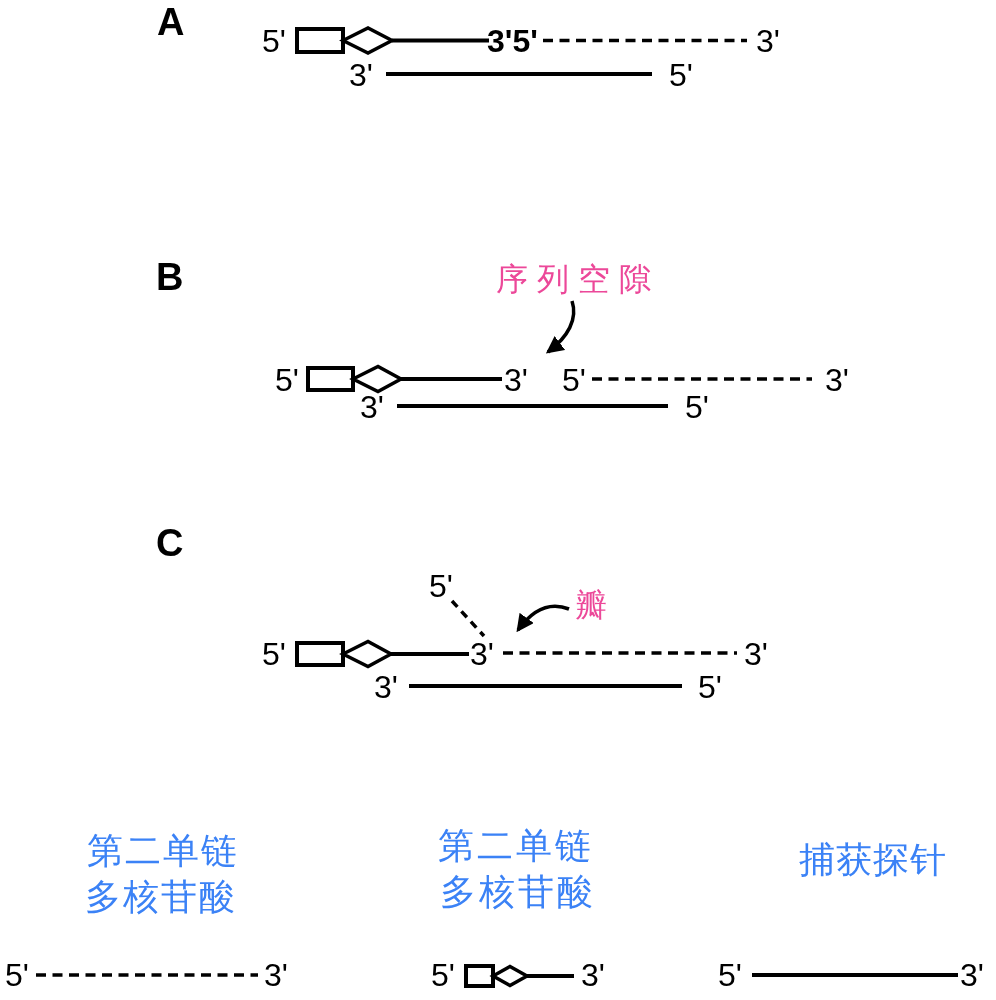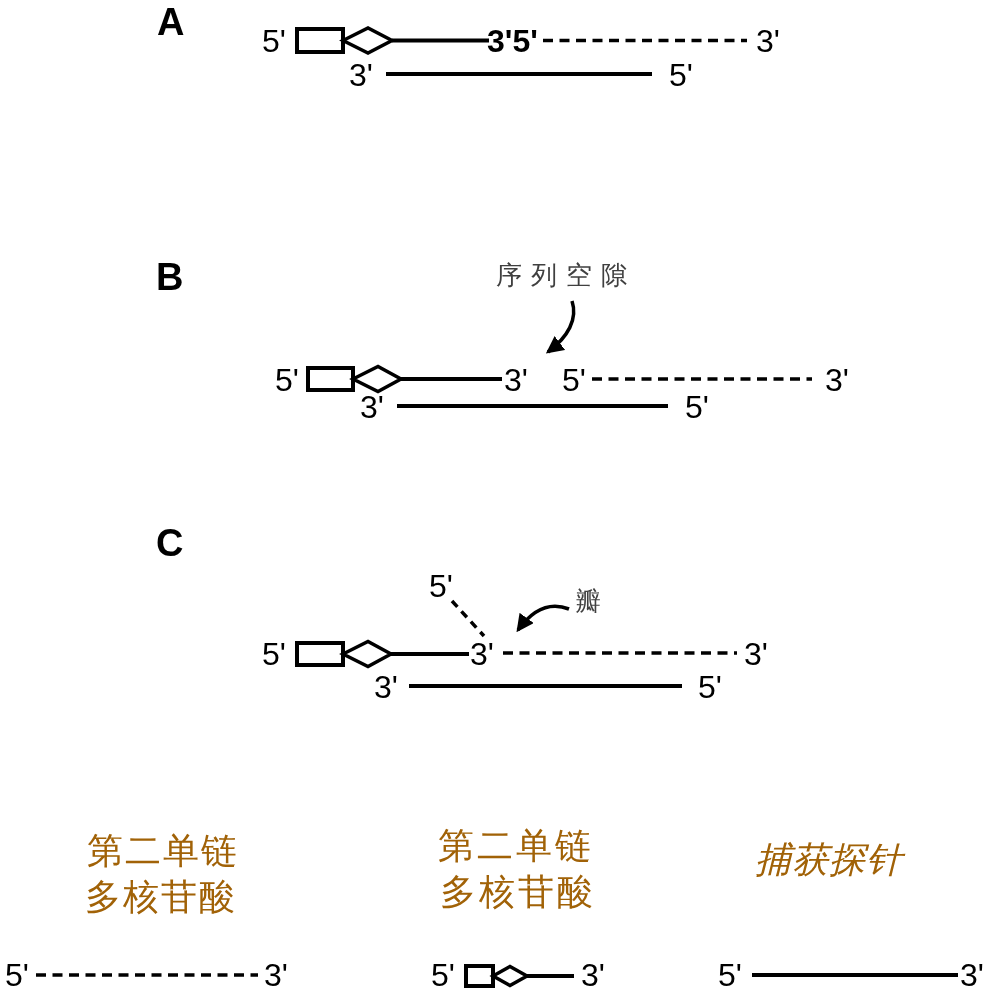"序列空隙" .cn { color: #404040 -> #ec4899; font-size: 26px -> 32px }
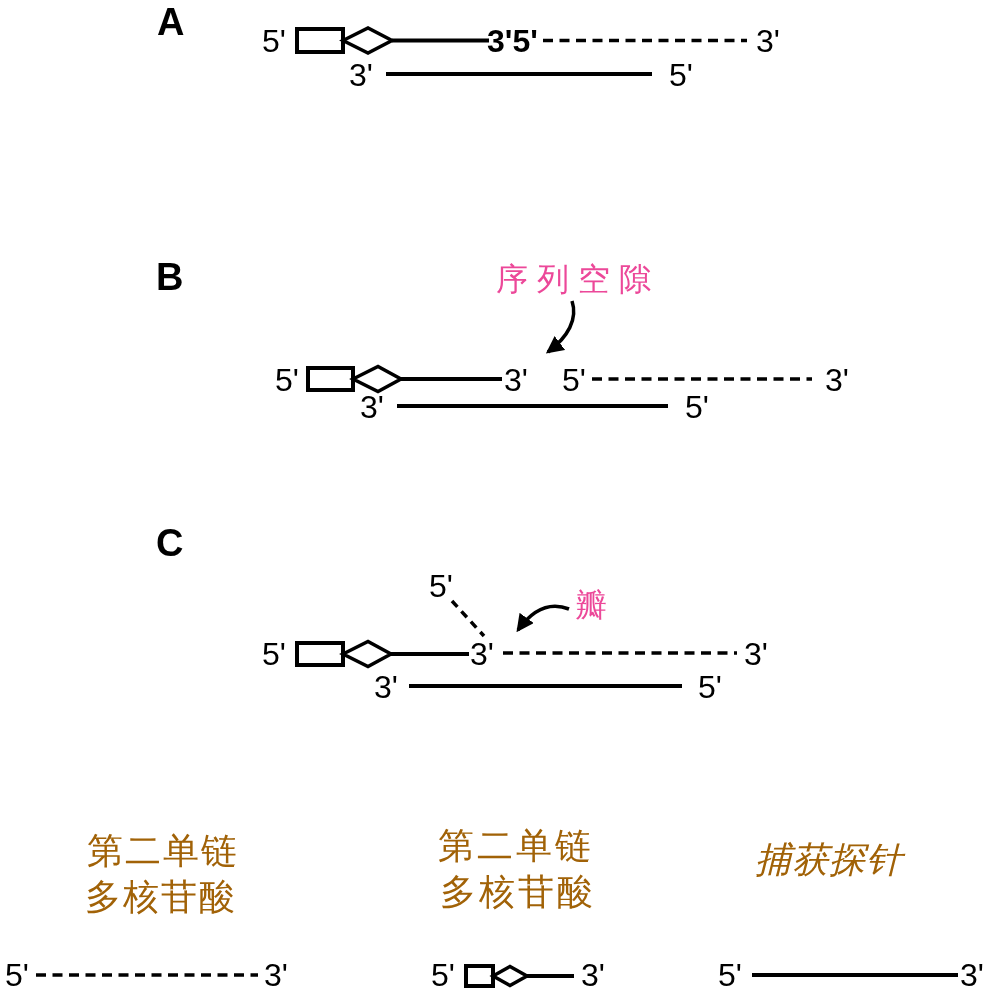"第二单链" .cnBig { color: #a16207 -> #3b82f6 }
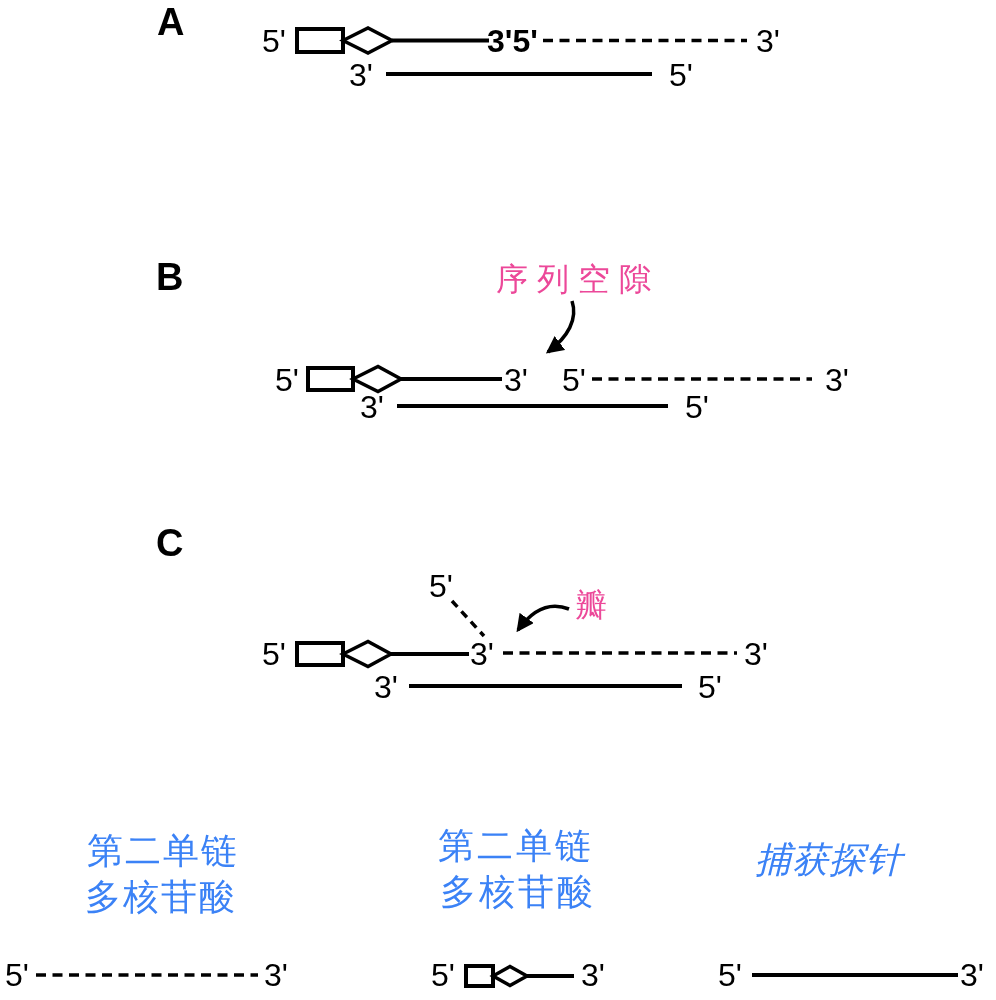"捕获探针" span.cnBig { font-style: italic -> none; left: 755px -> 799px }
